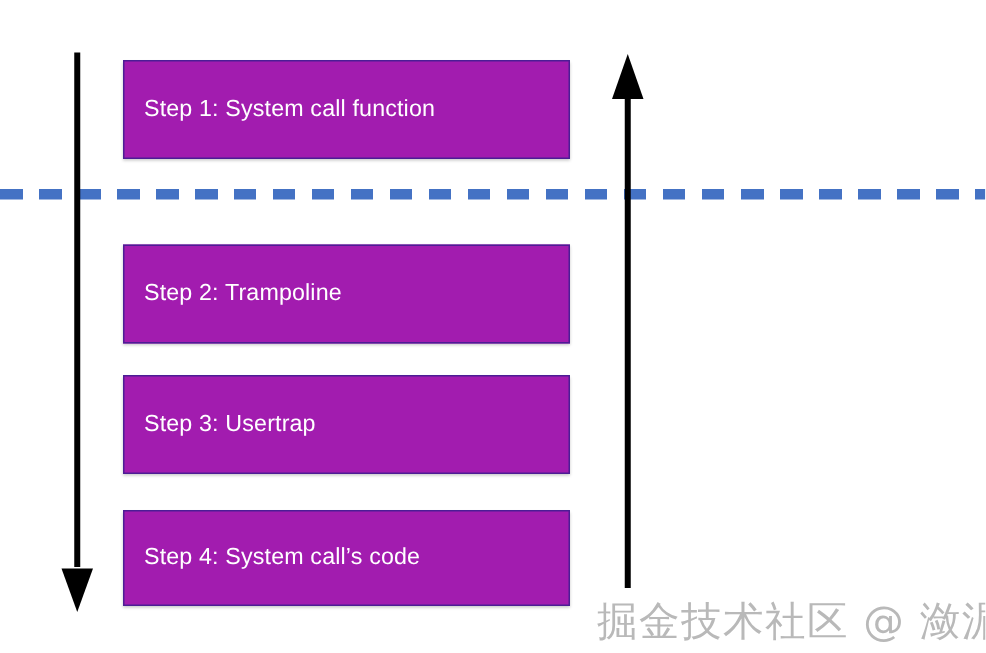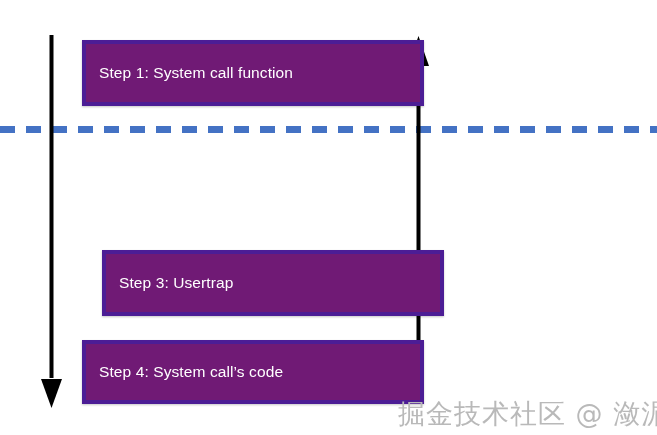"Step 1: System call function" .step-box { background: #701a75 -> #a21caf; border: 4px solid #4c1d95 -> 1px solid #4c1d95; width: 342px -> 298px }
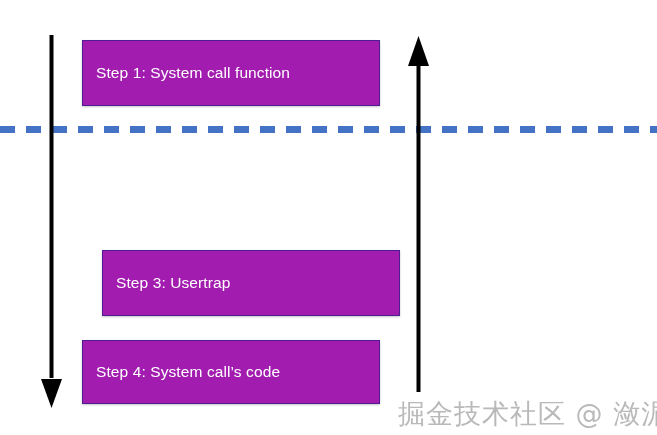"Step 2: Trampoline" div.step-box { html: none -> <div> <span>Step 2: Trampoline</span> </div> }
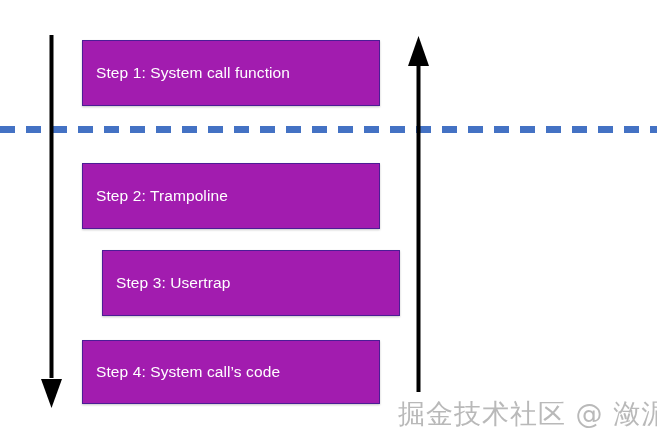"Step 3: Usertrap" #step-box-3 { margin-left: 20px -> none }
